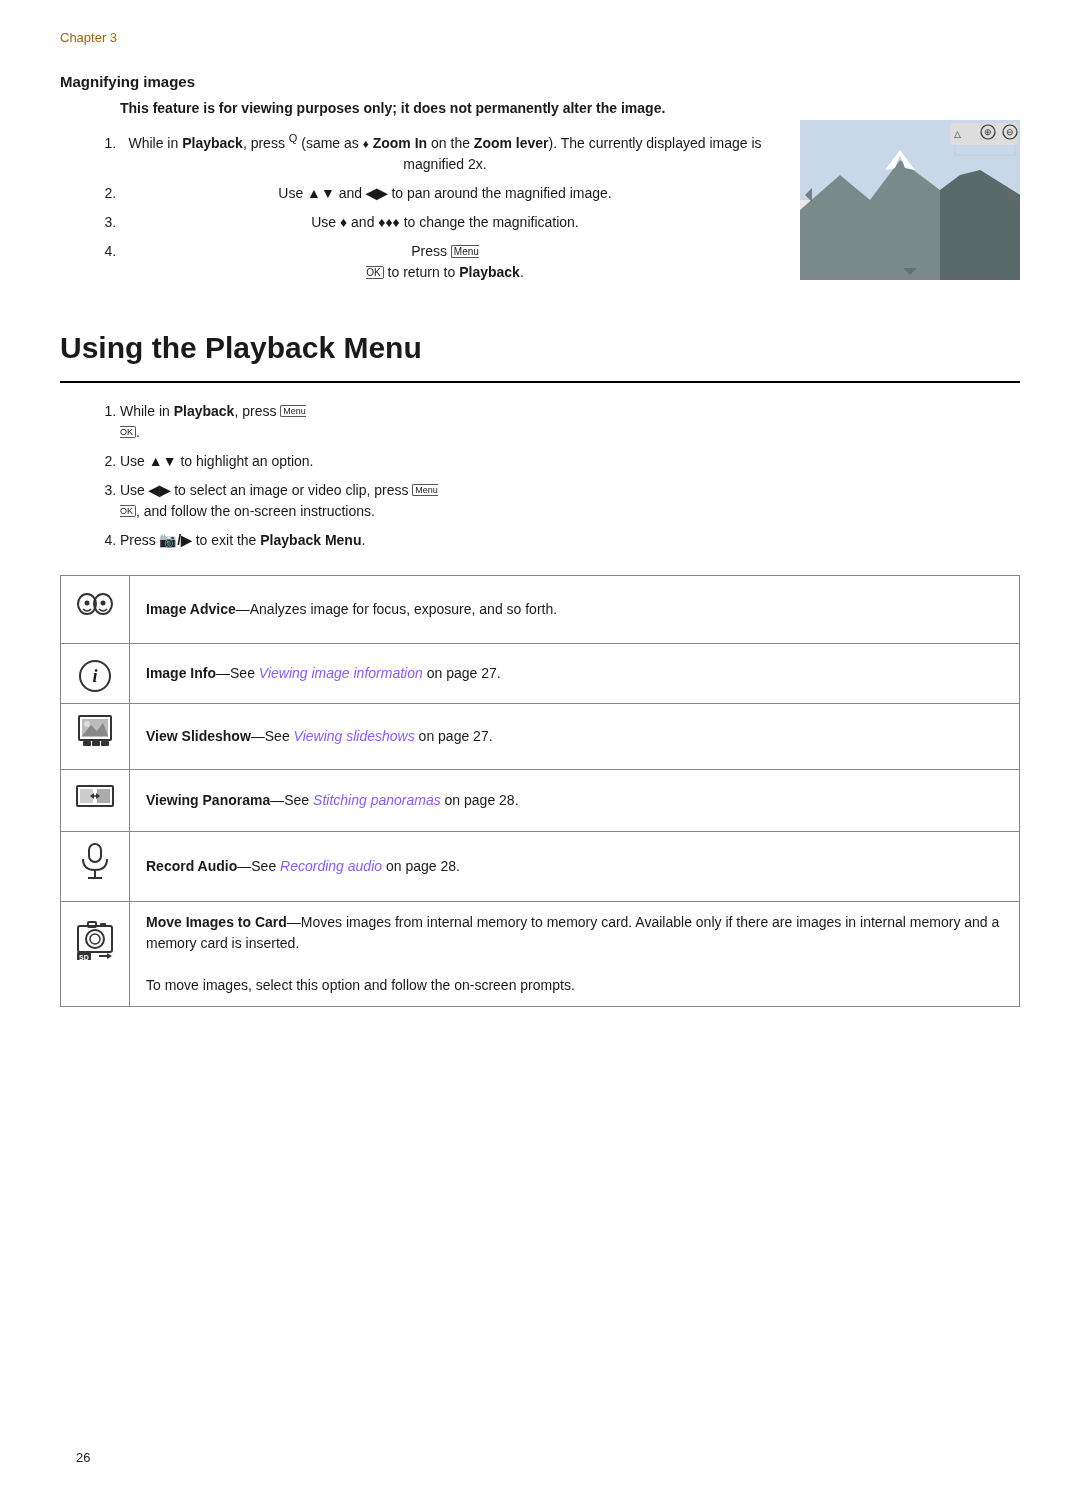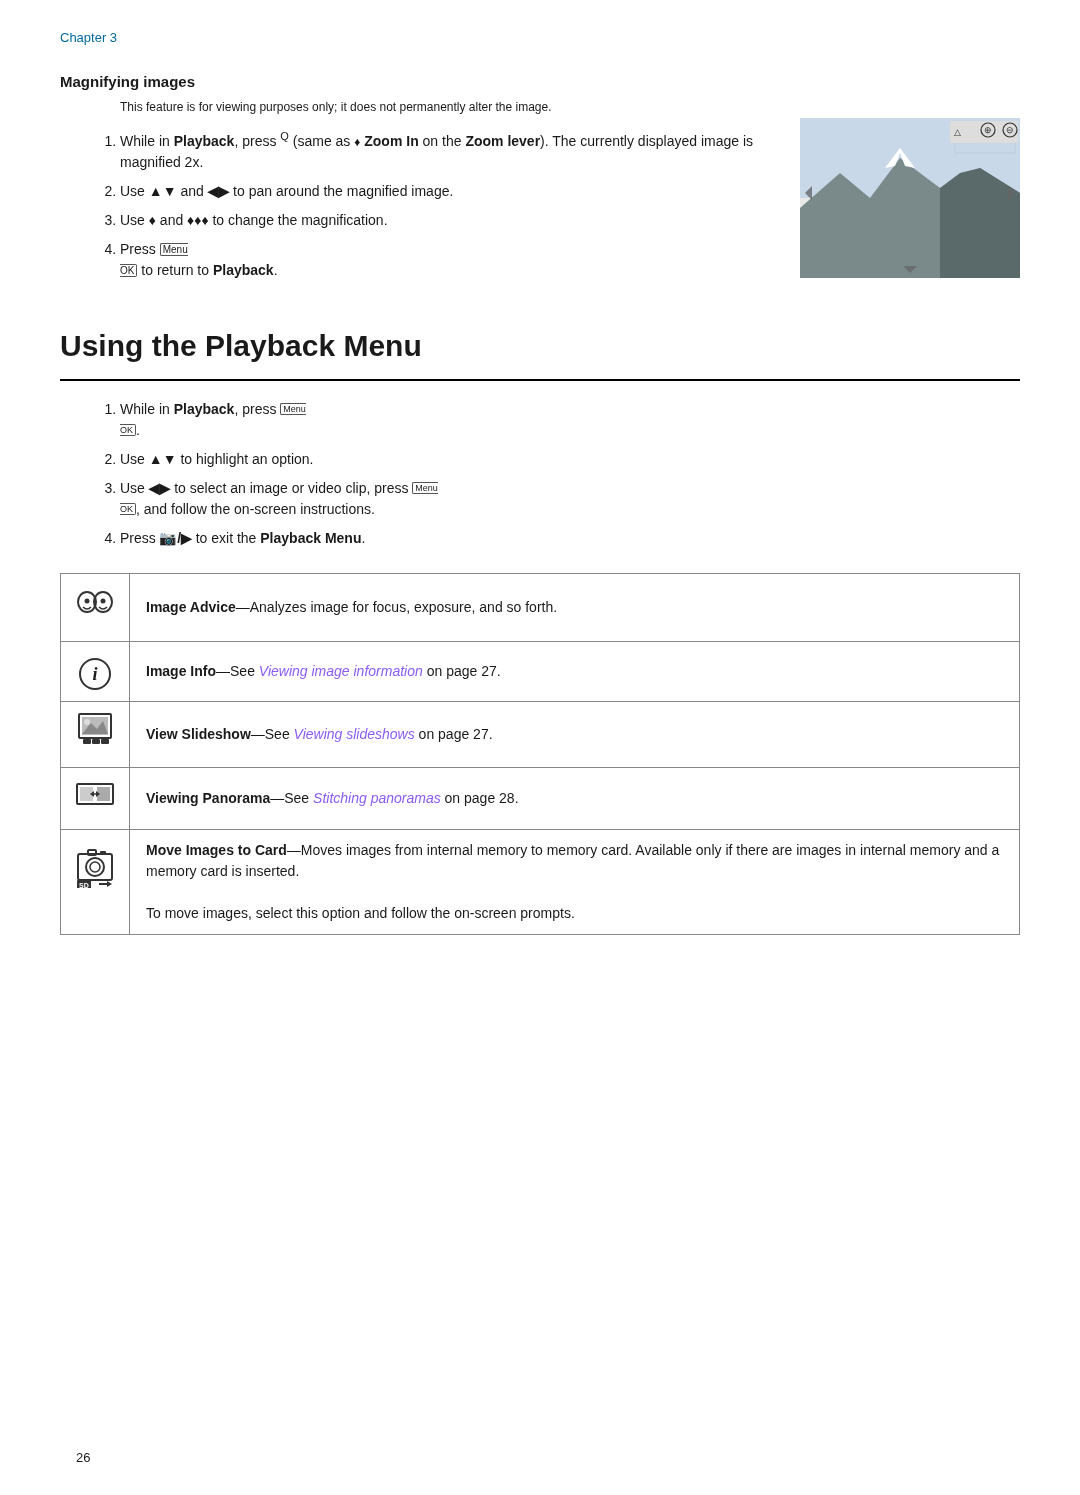"Chapter 3" .chapter-label { color: #0369a1 -> #a16207 }
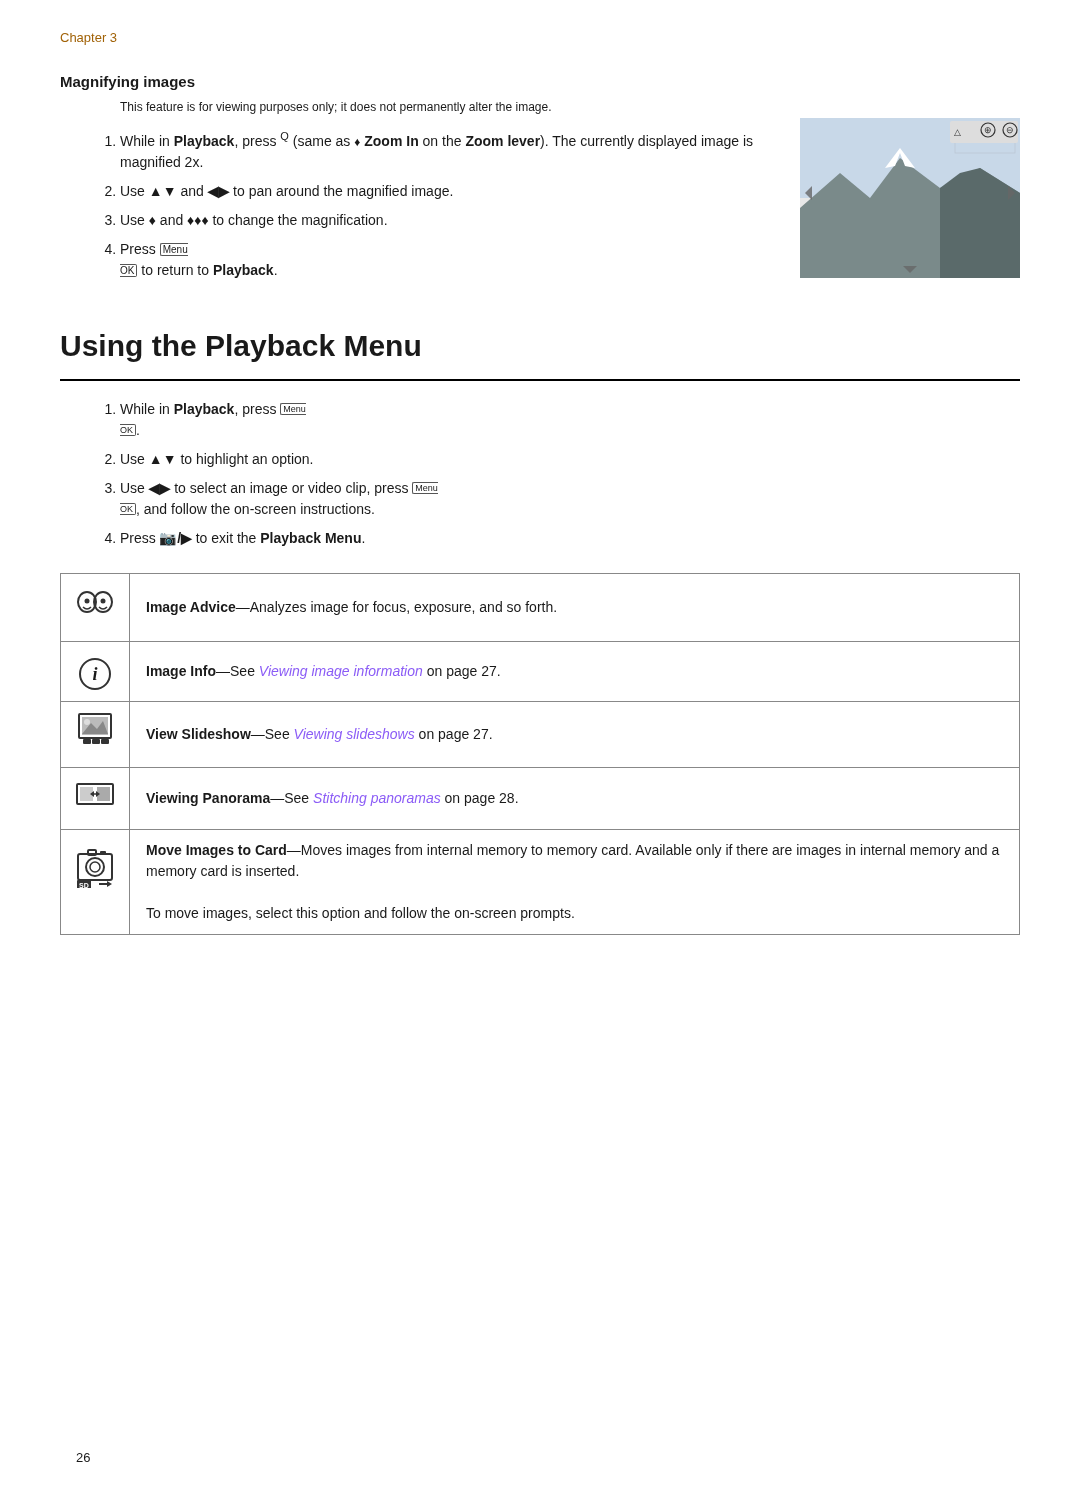"This feature is for viewing" .intro-text { font-size: 12px -> 14px; font-weight: none -> bold }
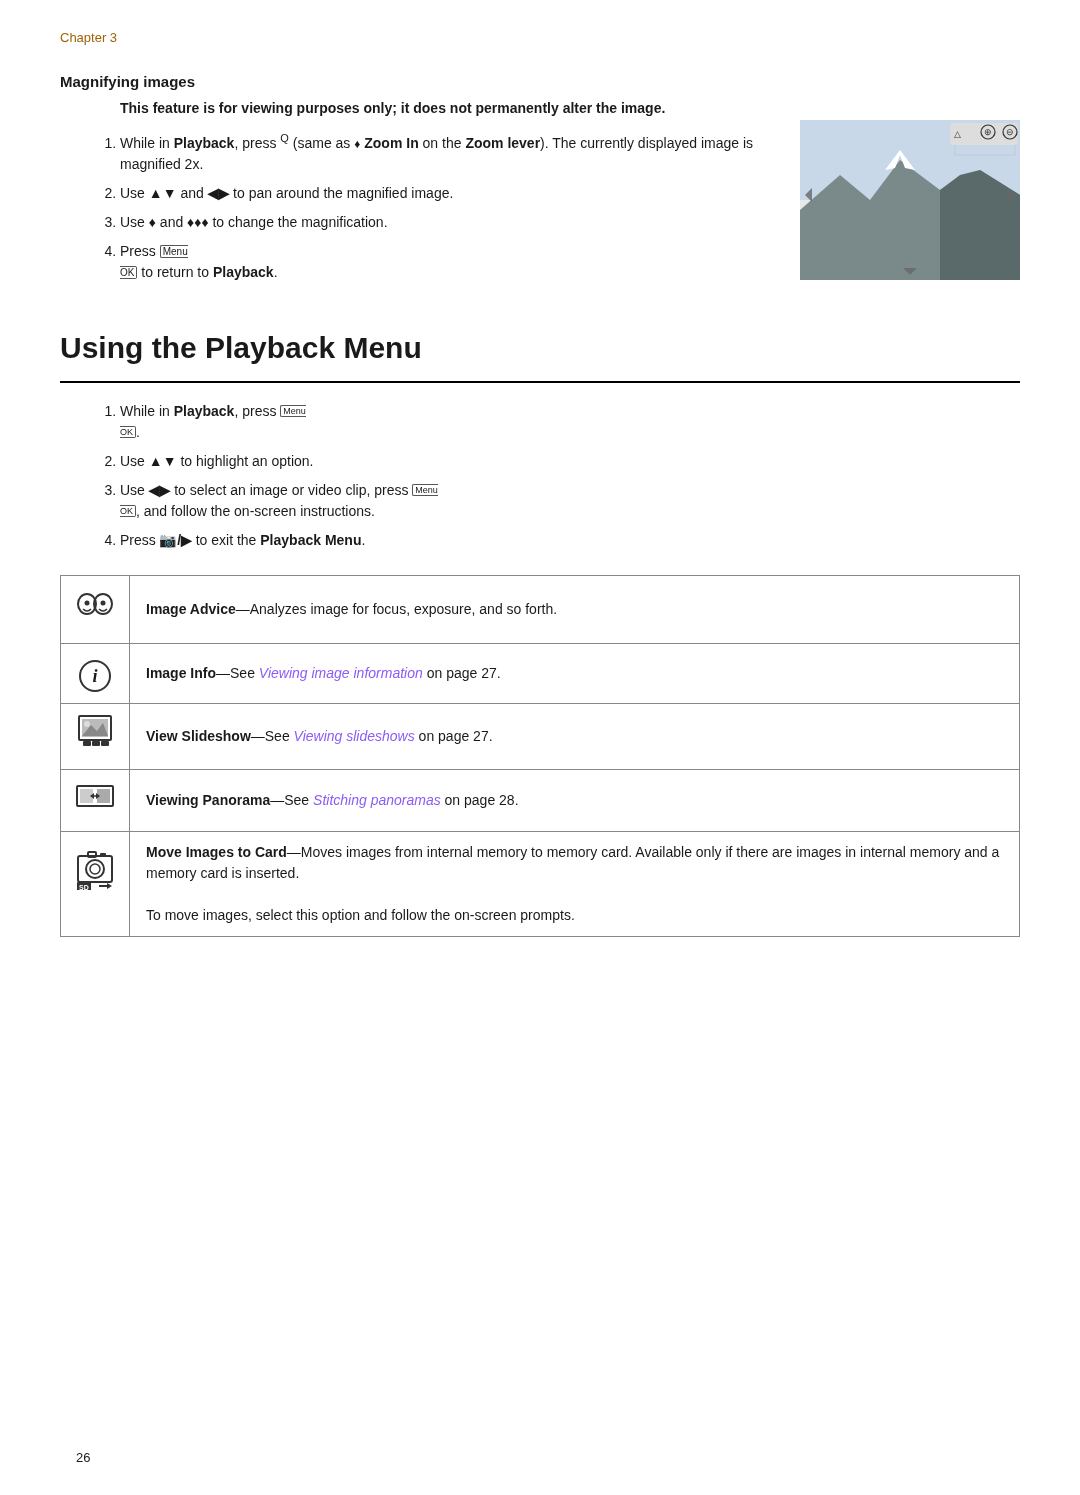"While in Playback, press Q" .magnify-list ol li { text-align: none -> center }
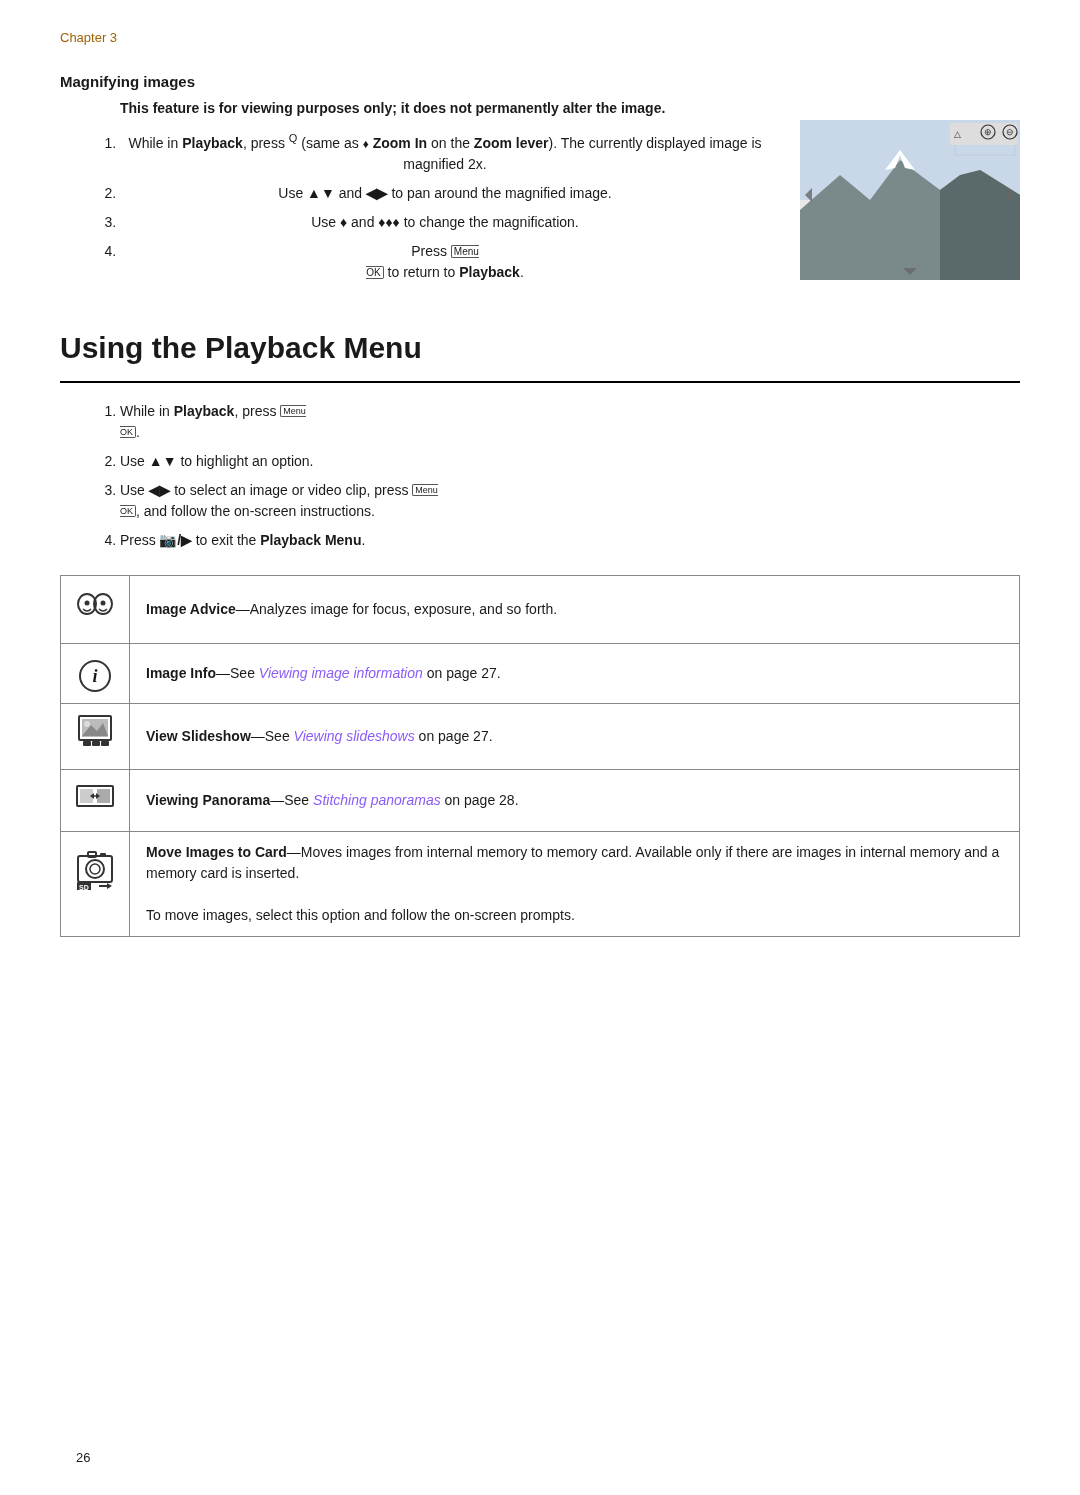"Record Audio—See Recording audio on" tr { html: none -> <tr> <td> <svg> <rect></rect> <path></path> <line></line> <line></line> </svg> </td> <td> <strong>Record Audio</strong>—See <a>Recording audio</a> on page 28. </td> </tr> }
